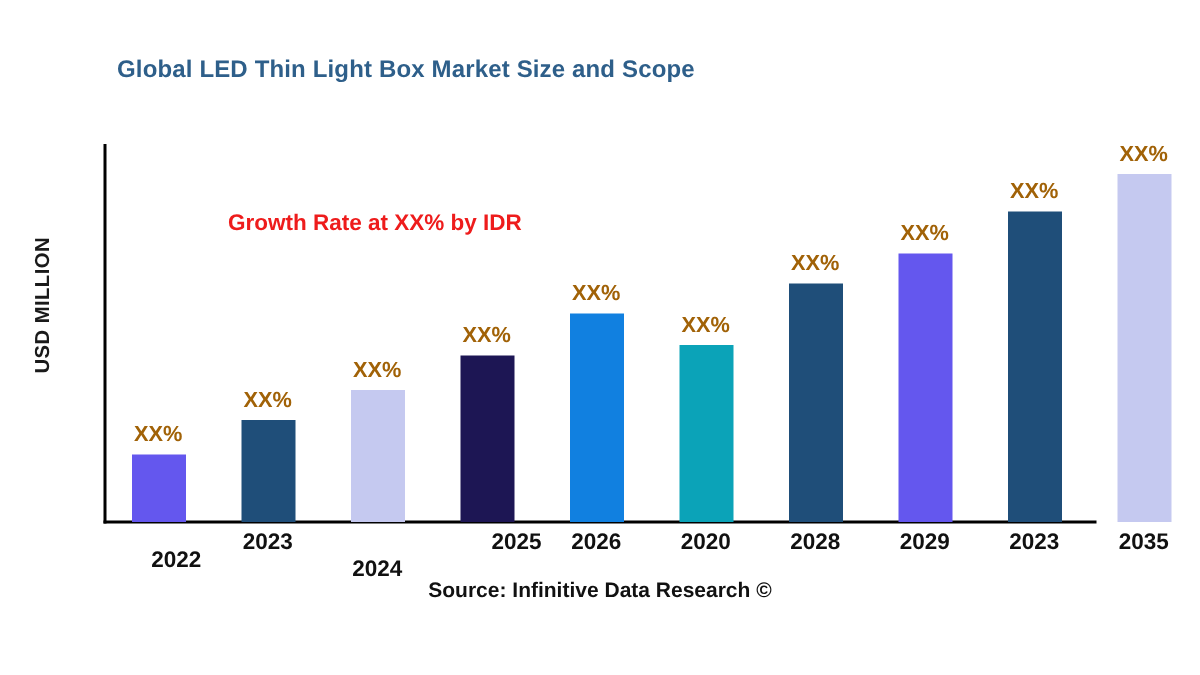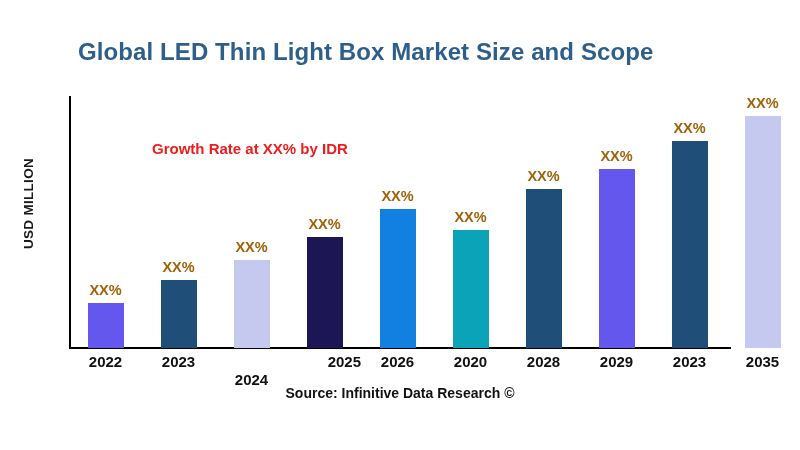"Global LED Thin Light Box" #chart-title { font-size: 24px -> 16px }
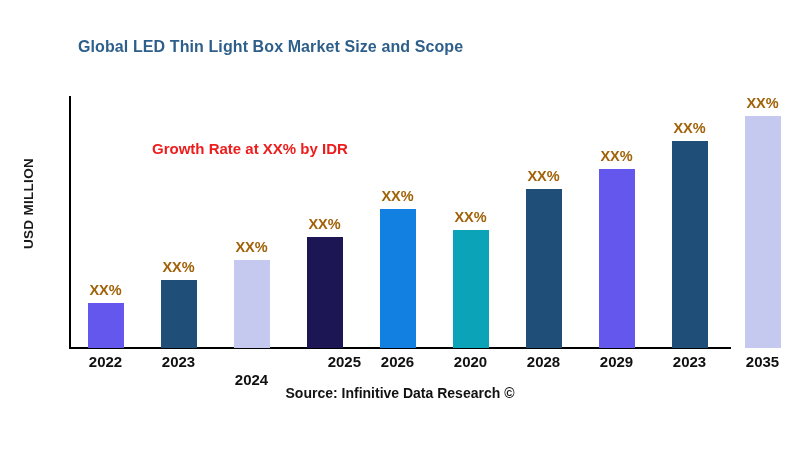"2022" div.x-tick { left: 0px -> 12px; margin-top: none -> 12px }
